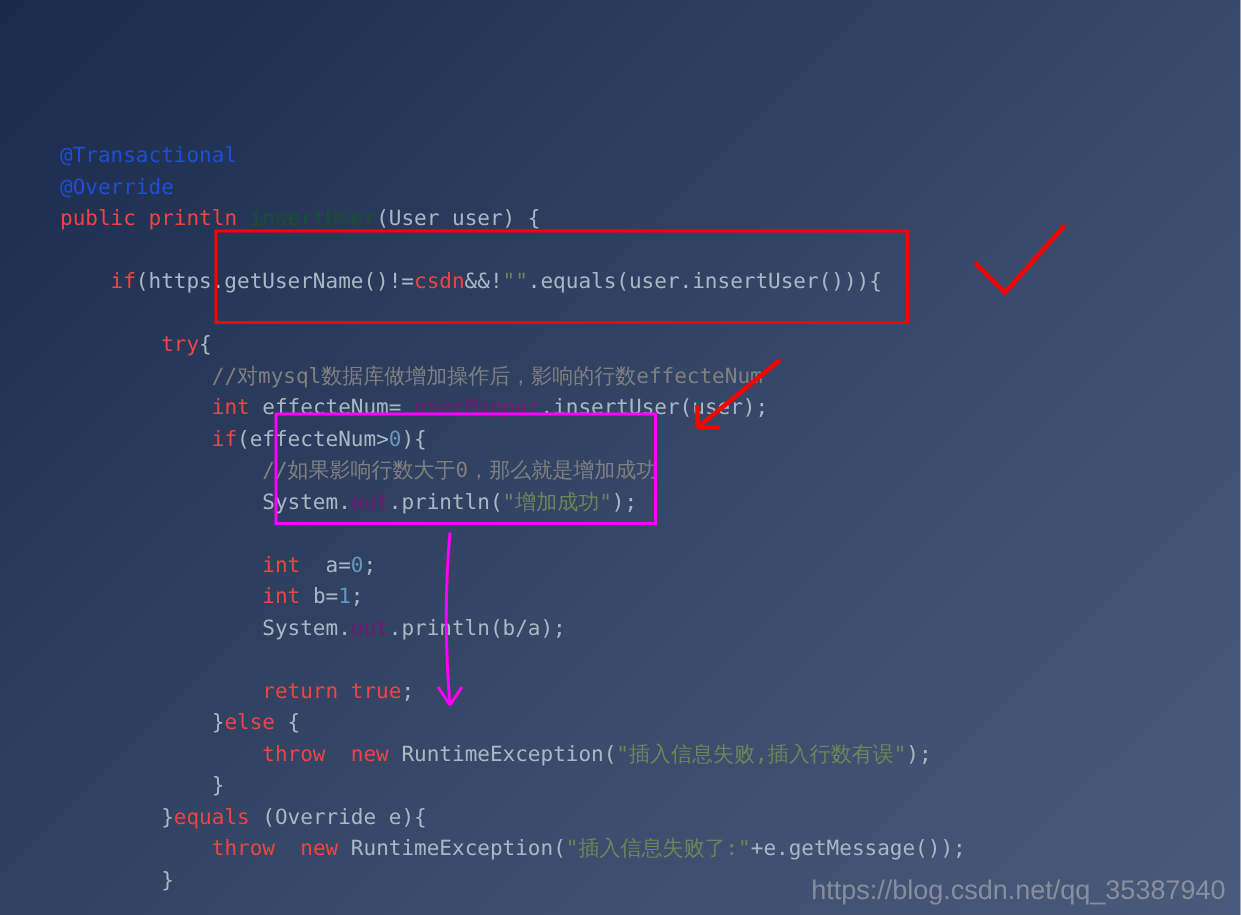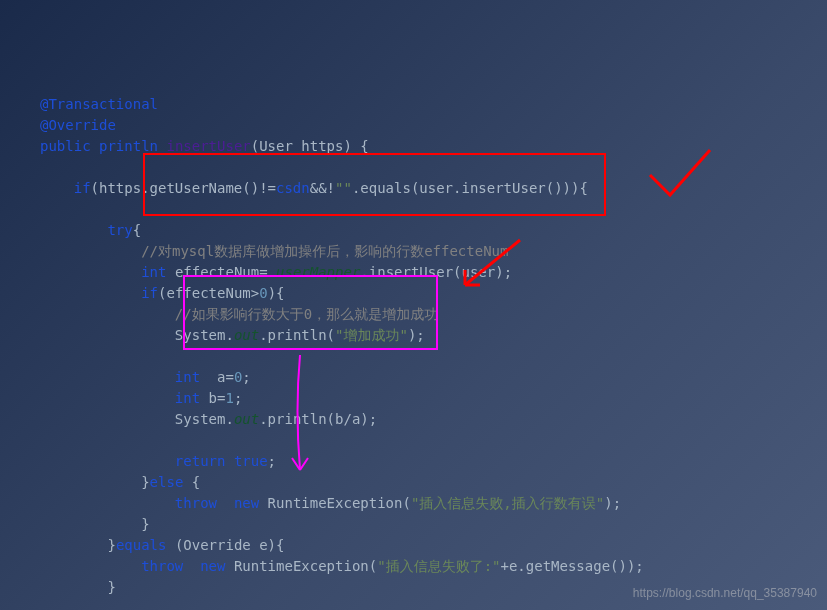"public" .kw { color: #1d4ed8 -> #ef4444 }
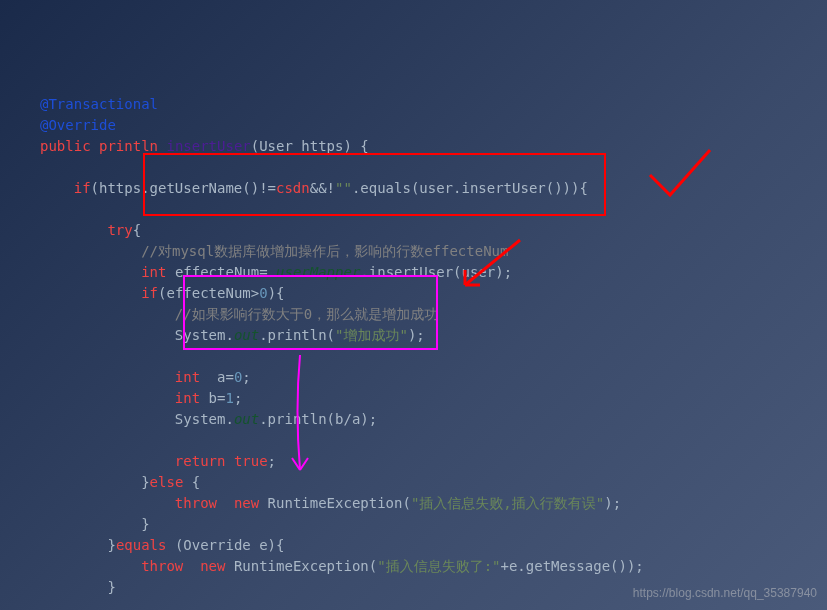"insertUser" .fn { color: #4c1d95 -> #14532d }
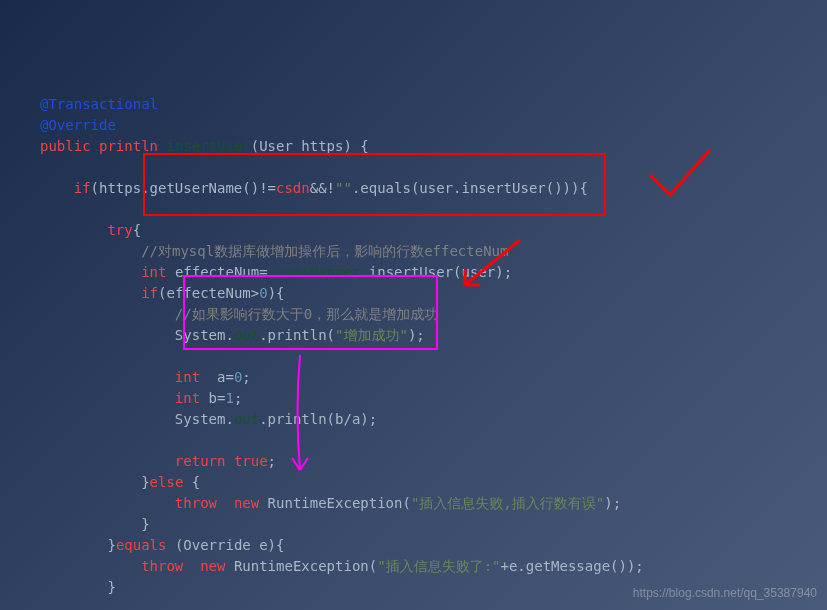"(User https) {" span { text: https -> user }
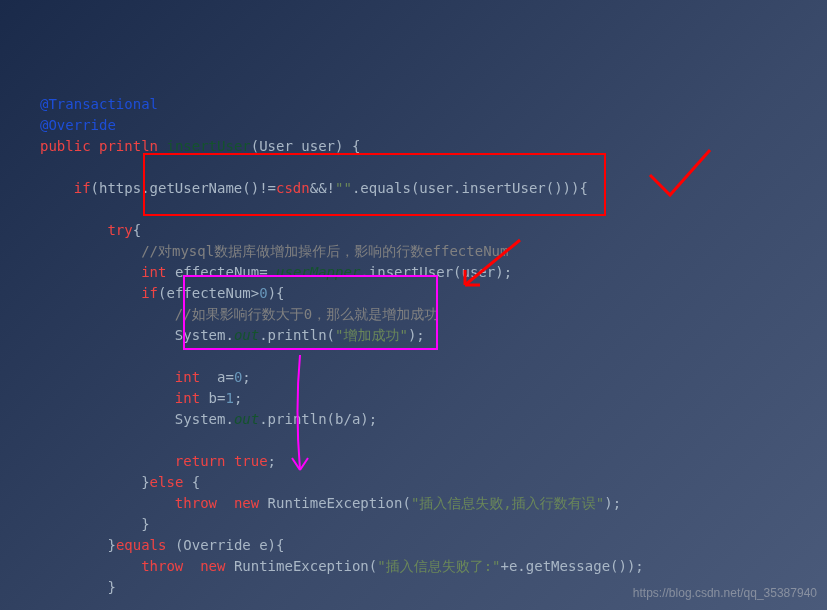"userMapper" .fld { color: #14532d -> #701a75; font-style: italic -> none }
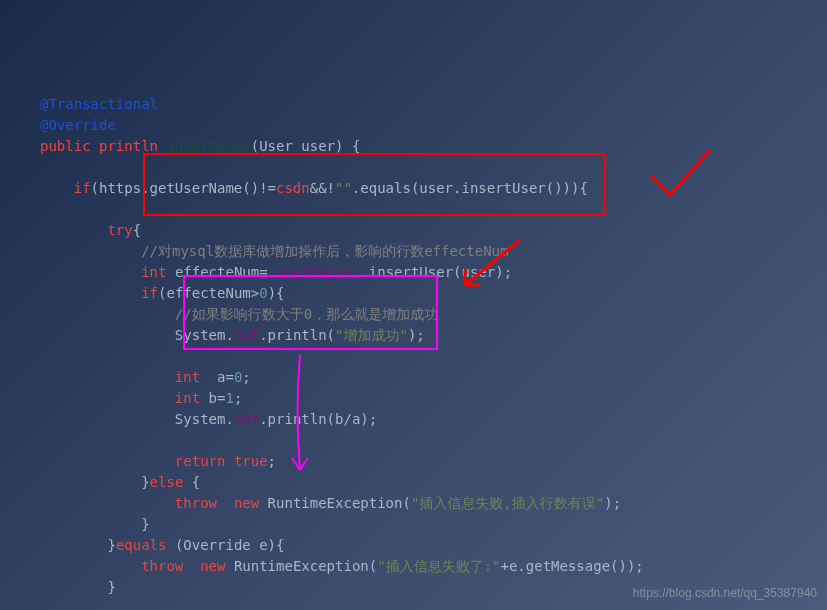"https://blog.csdn.net/qq_35387940" .watermark { font-size: 12px -> 18px }
